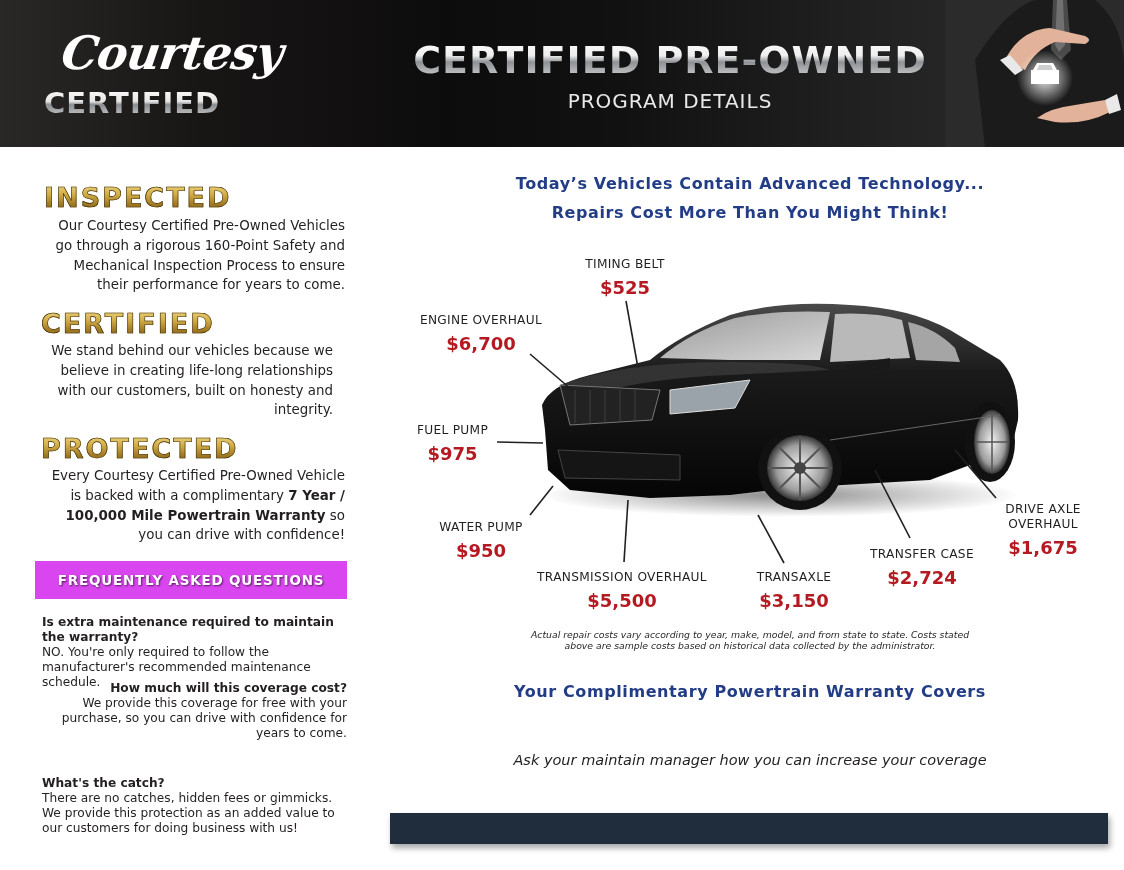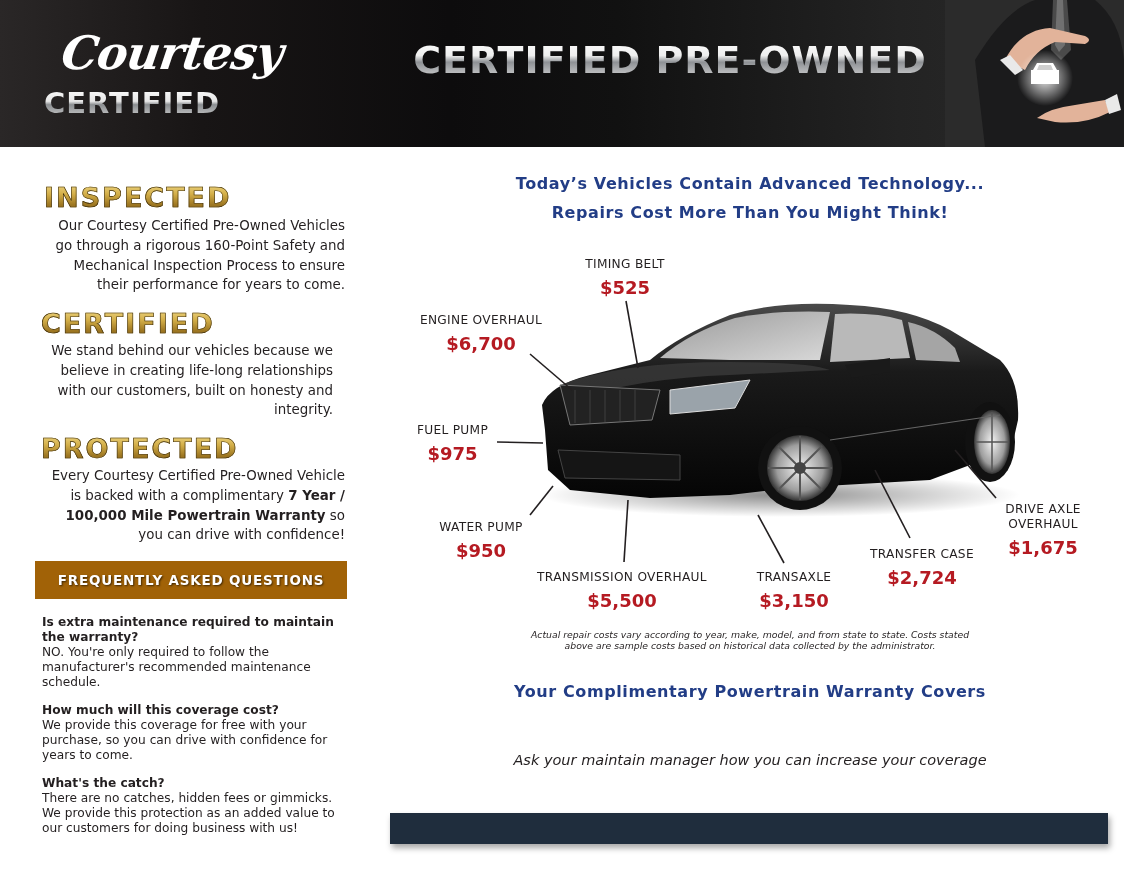"PROGRAM DETAILS" div.hdr-sub { html: none -> <div>PROGRAM DETAILS</div> }
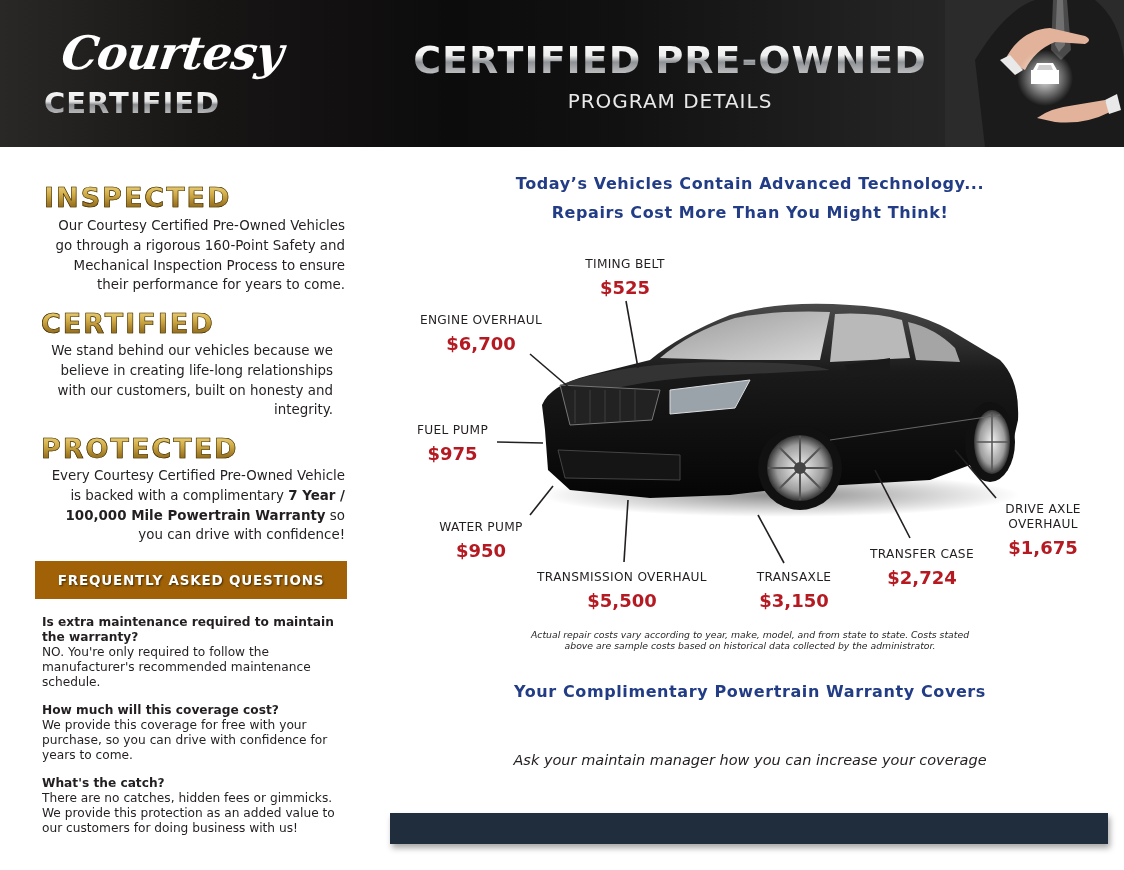"FREQUENTLY ASKED QUESTIONS" .faq-banner { background: #a16207 -> #d946ef }
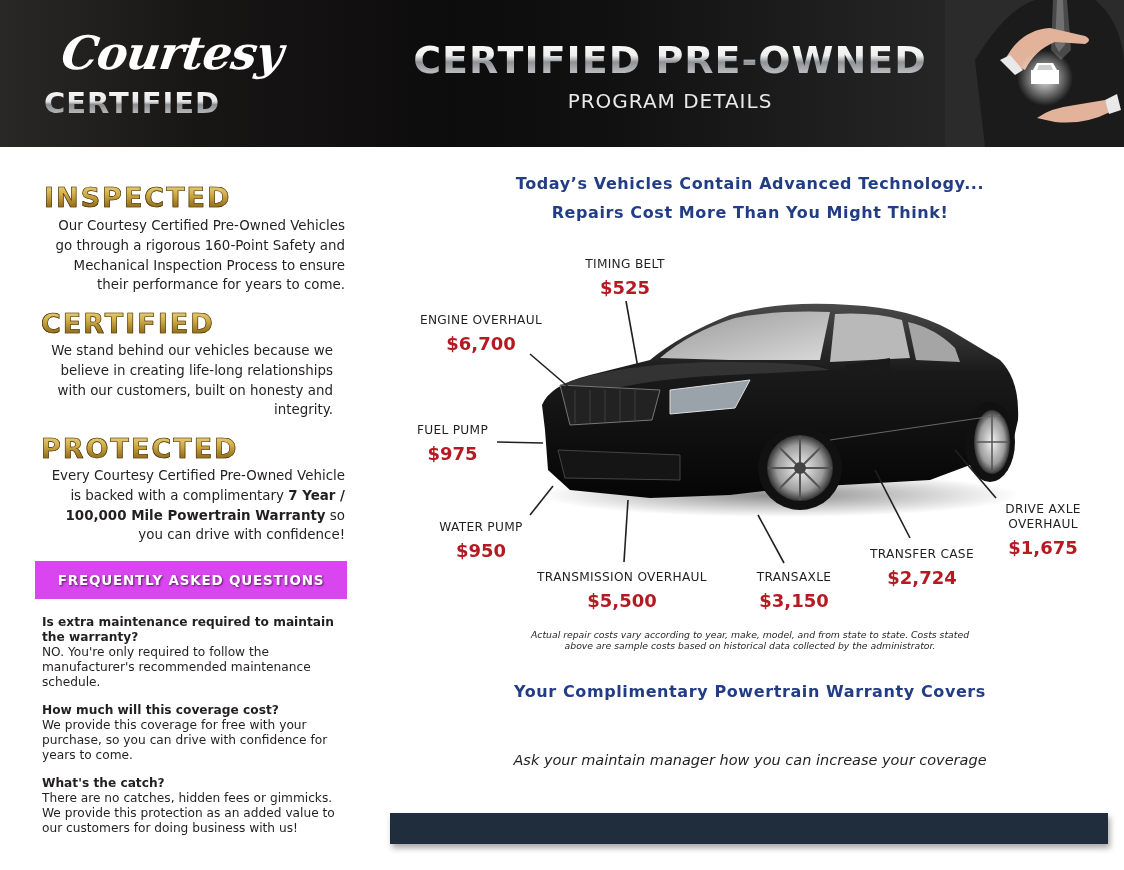"How much will this coverage" div.faq { text-align: none -> right; top: 703px -> 681px }
